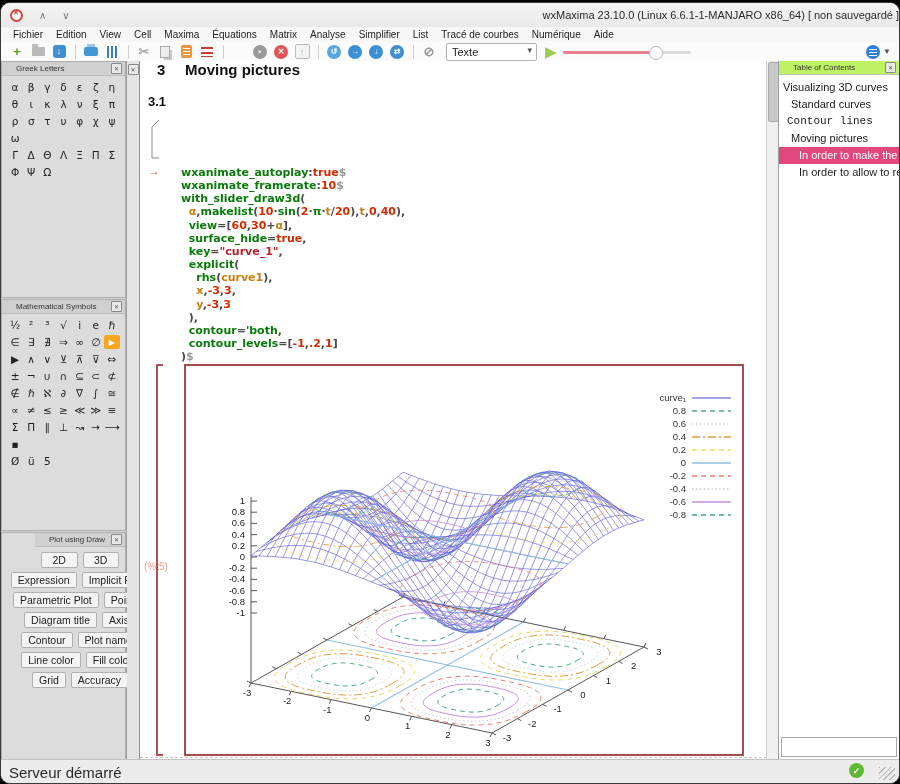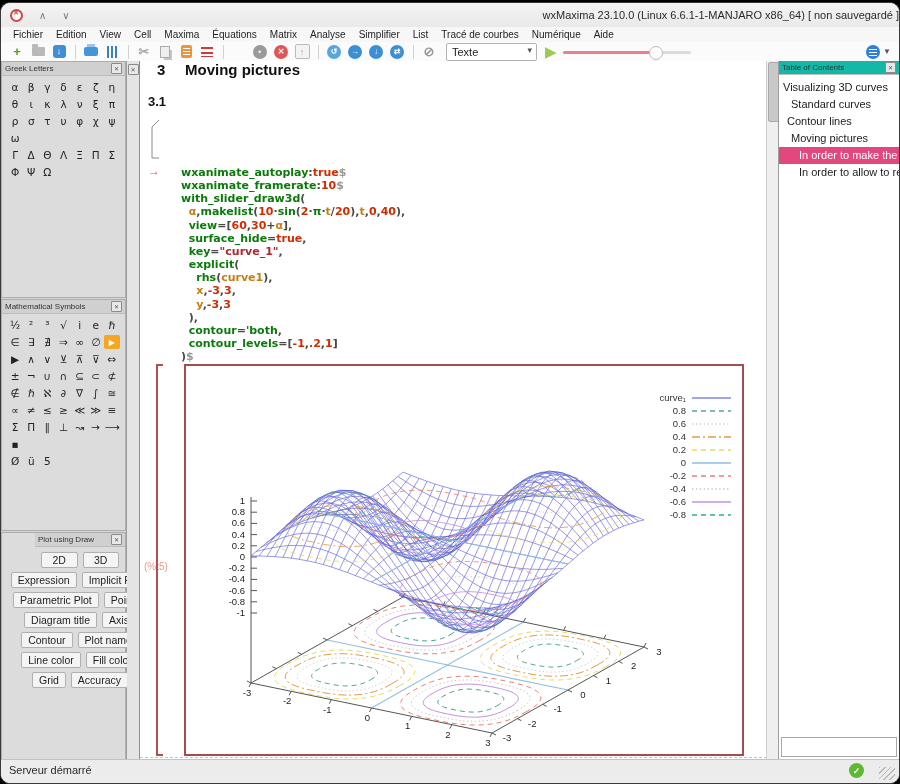"Greek Letters" .panel-h .t { margin-left: none -> 11px }
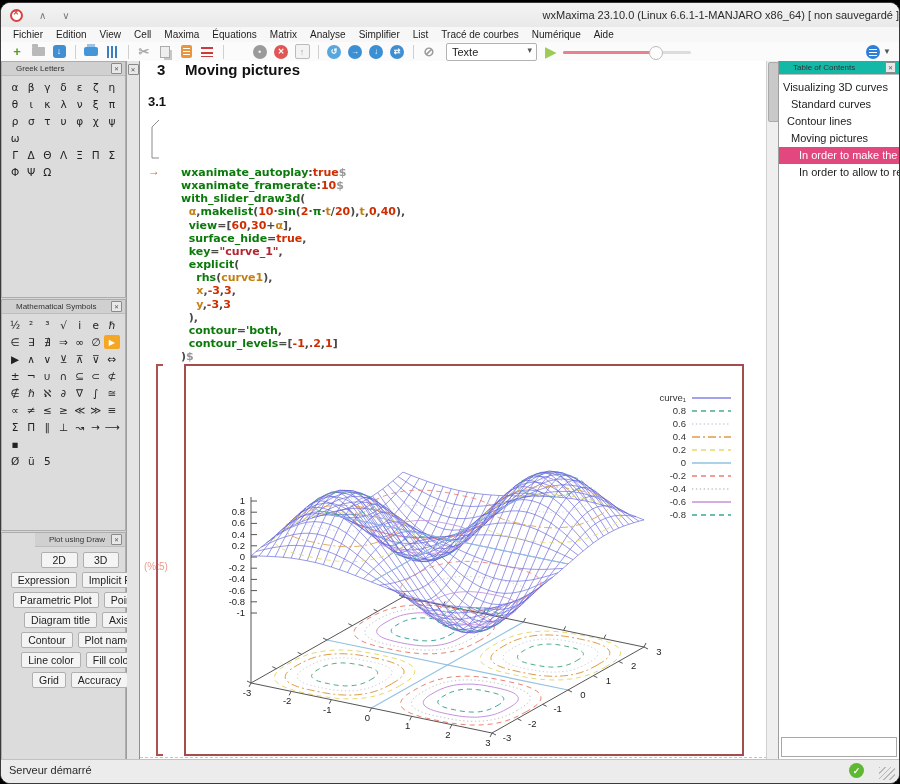"Table of Contents" .toc .panel-h { background: #14b8a6 -> #bef264 }
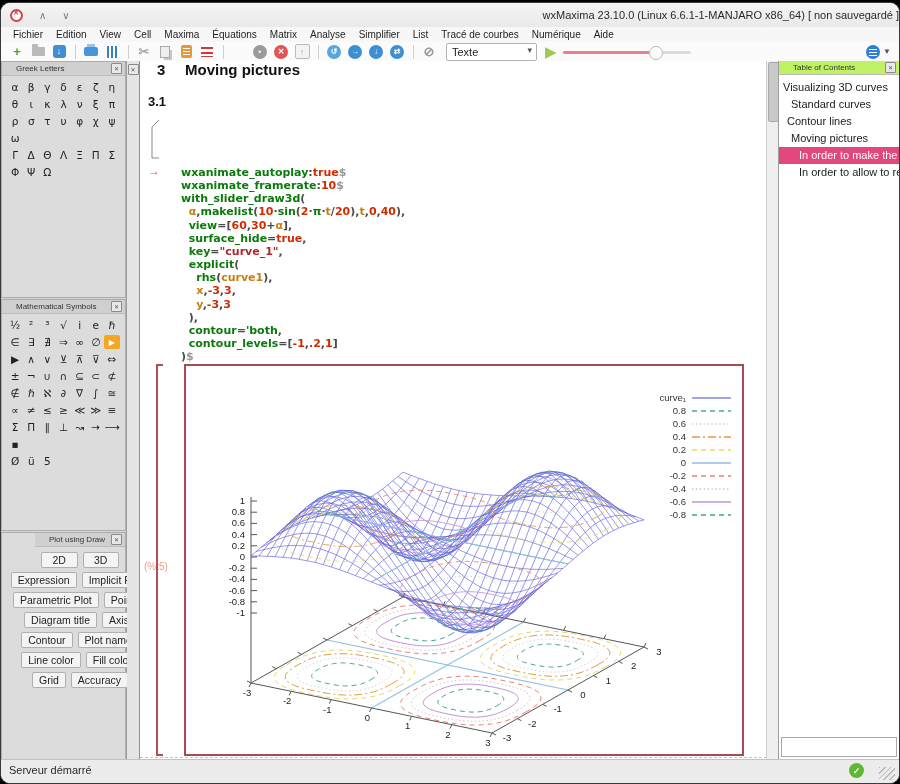"Contour lines" div.toc-item { font-family: none -> Liberation Mono, monospace }
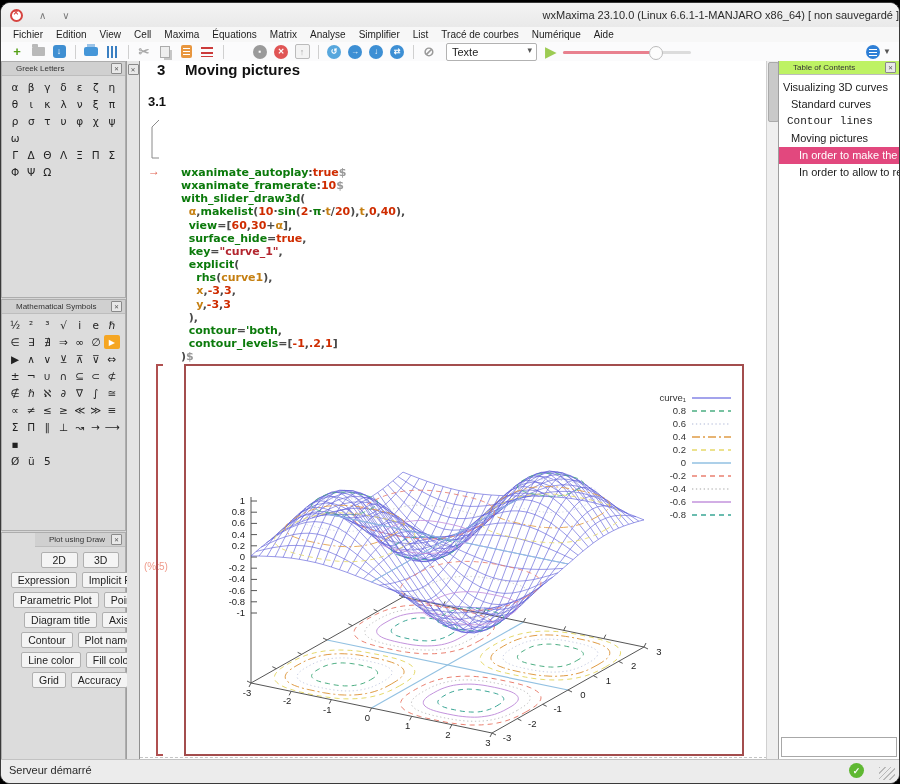"Serveur démarré" .status-text { font-size: 11px -> 15px }
